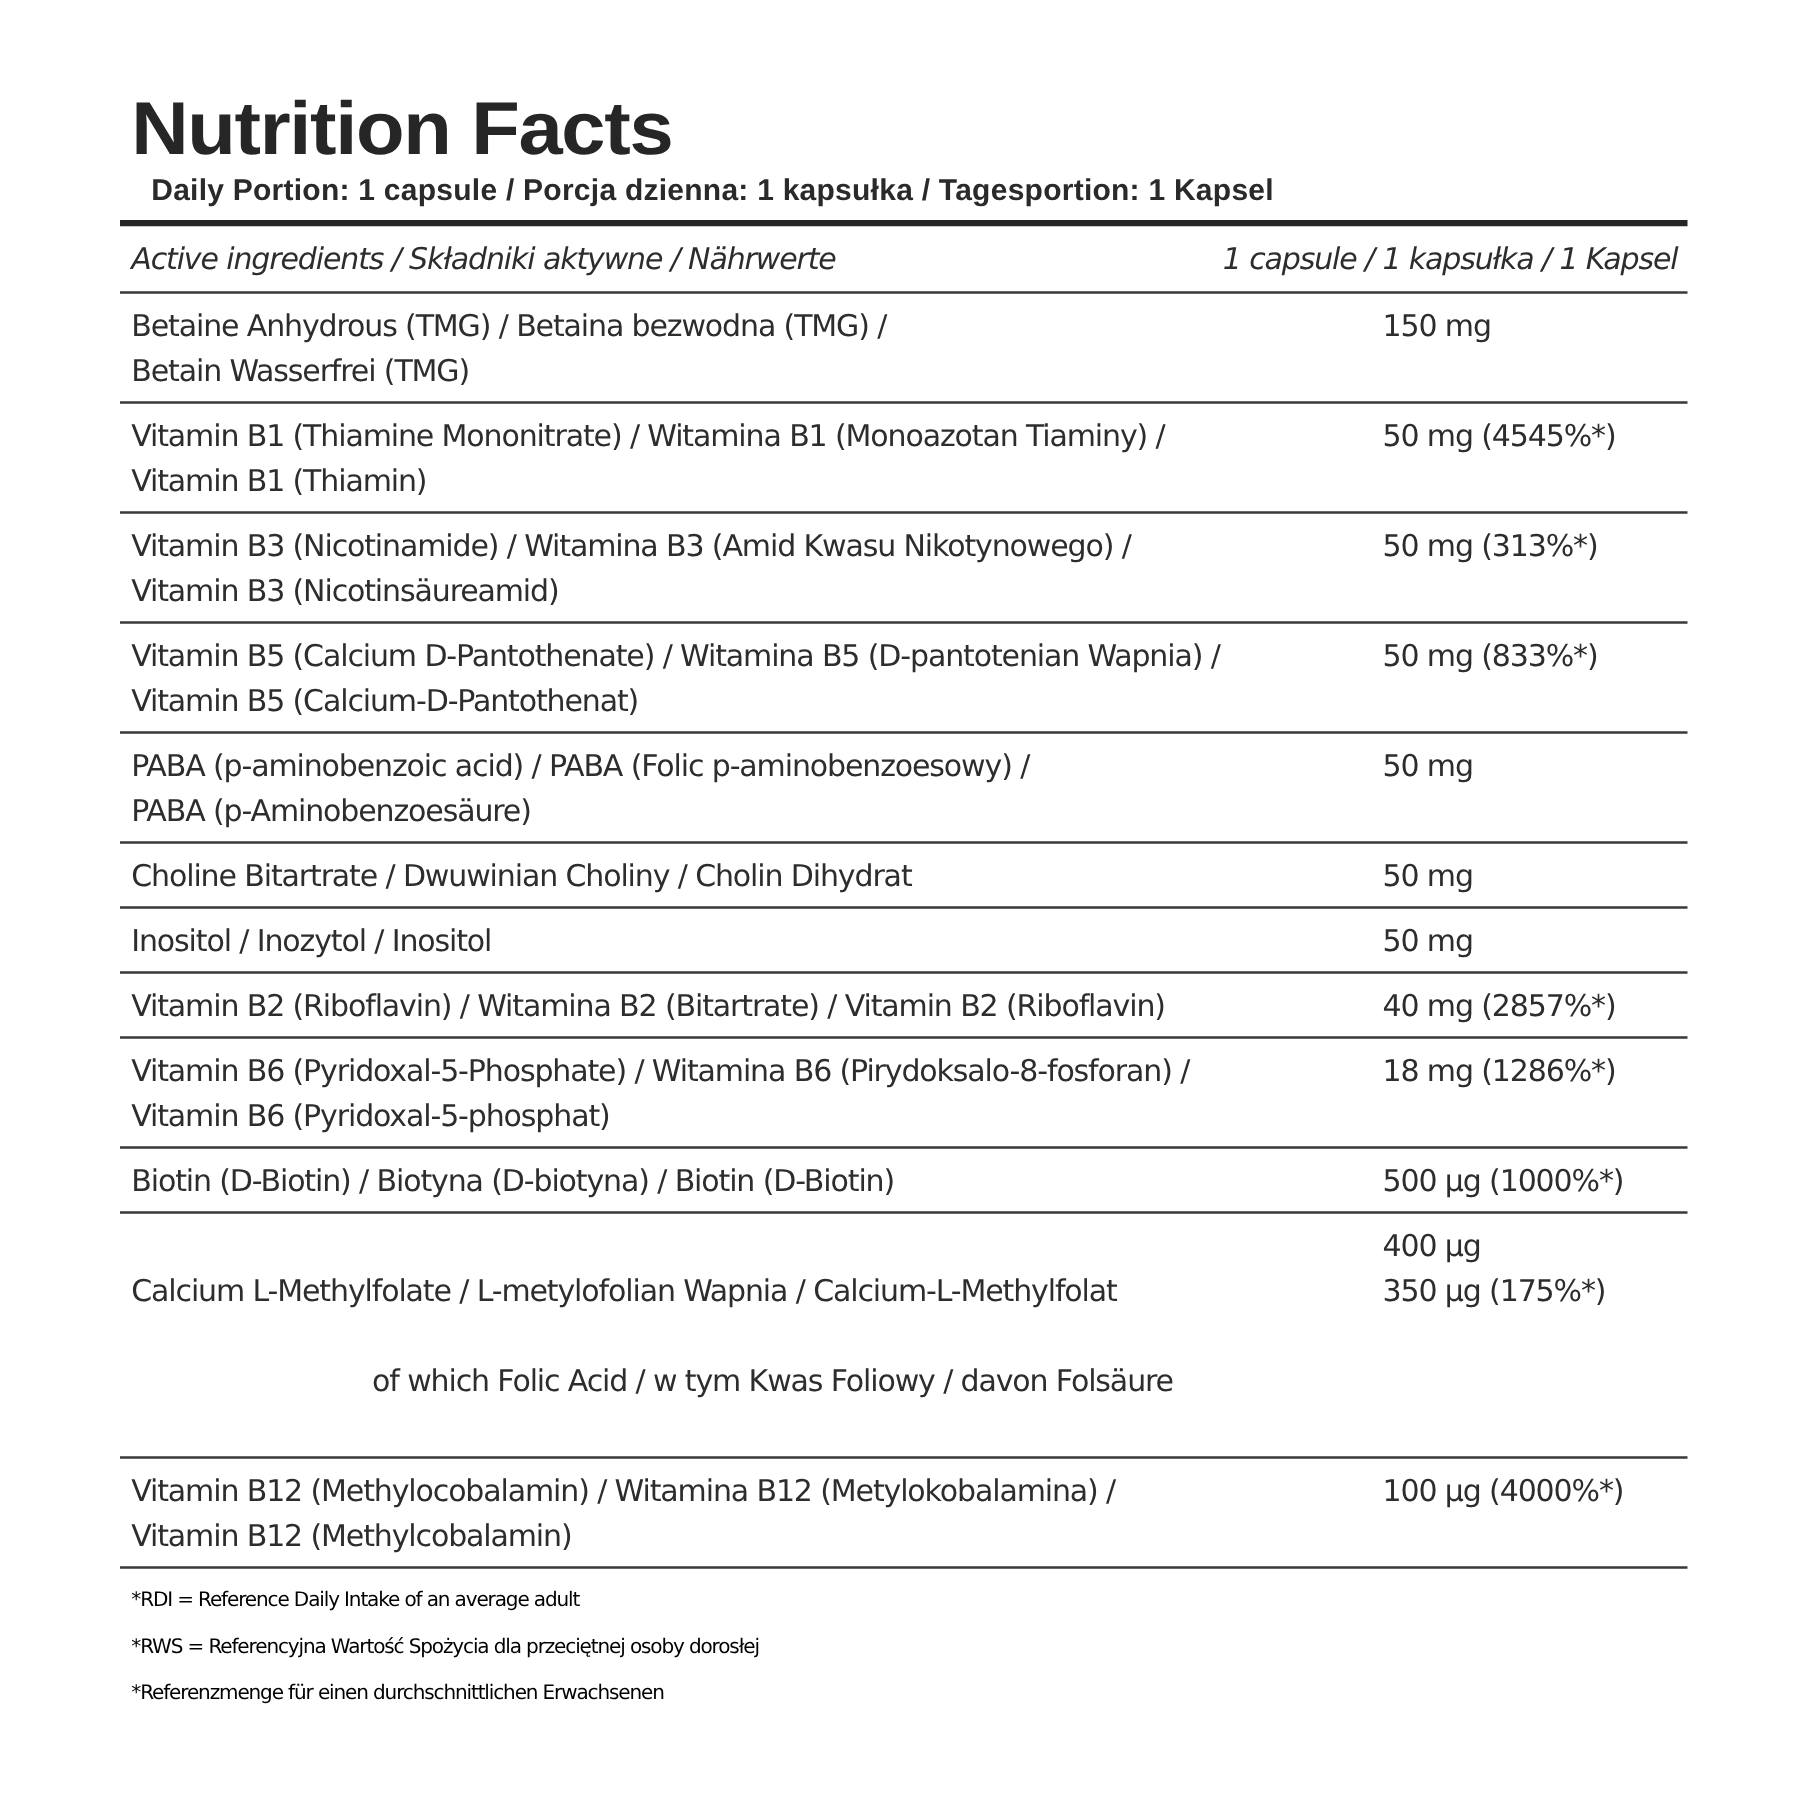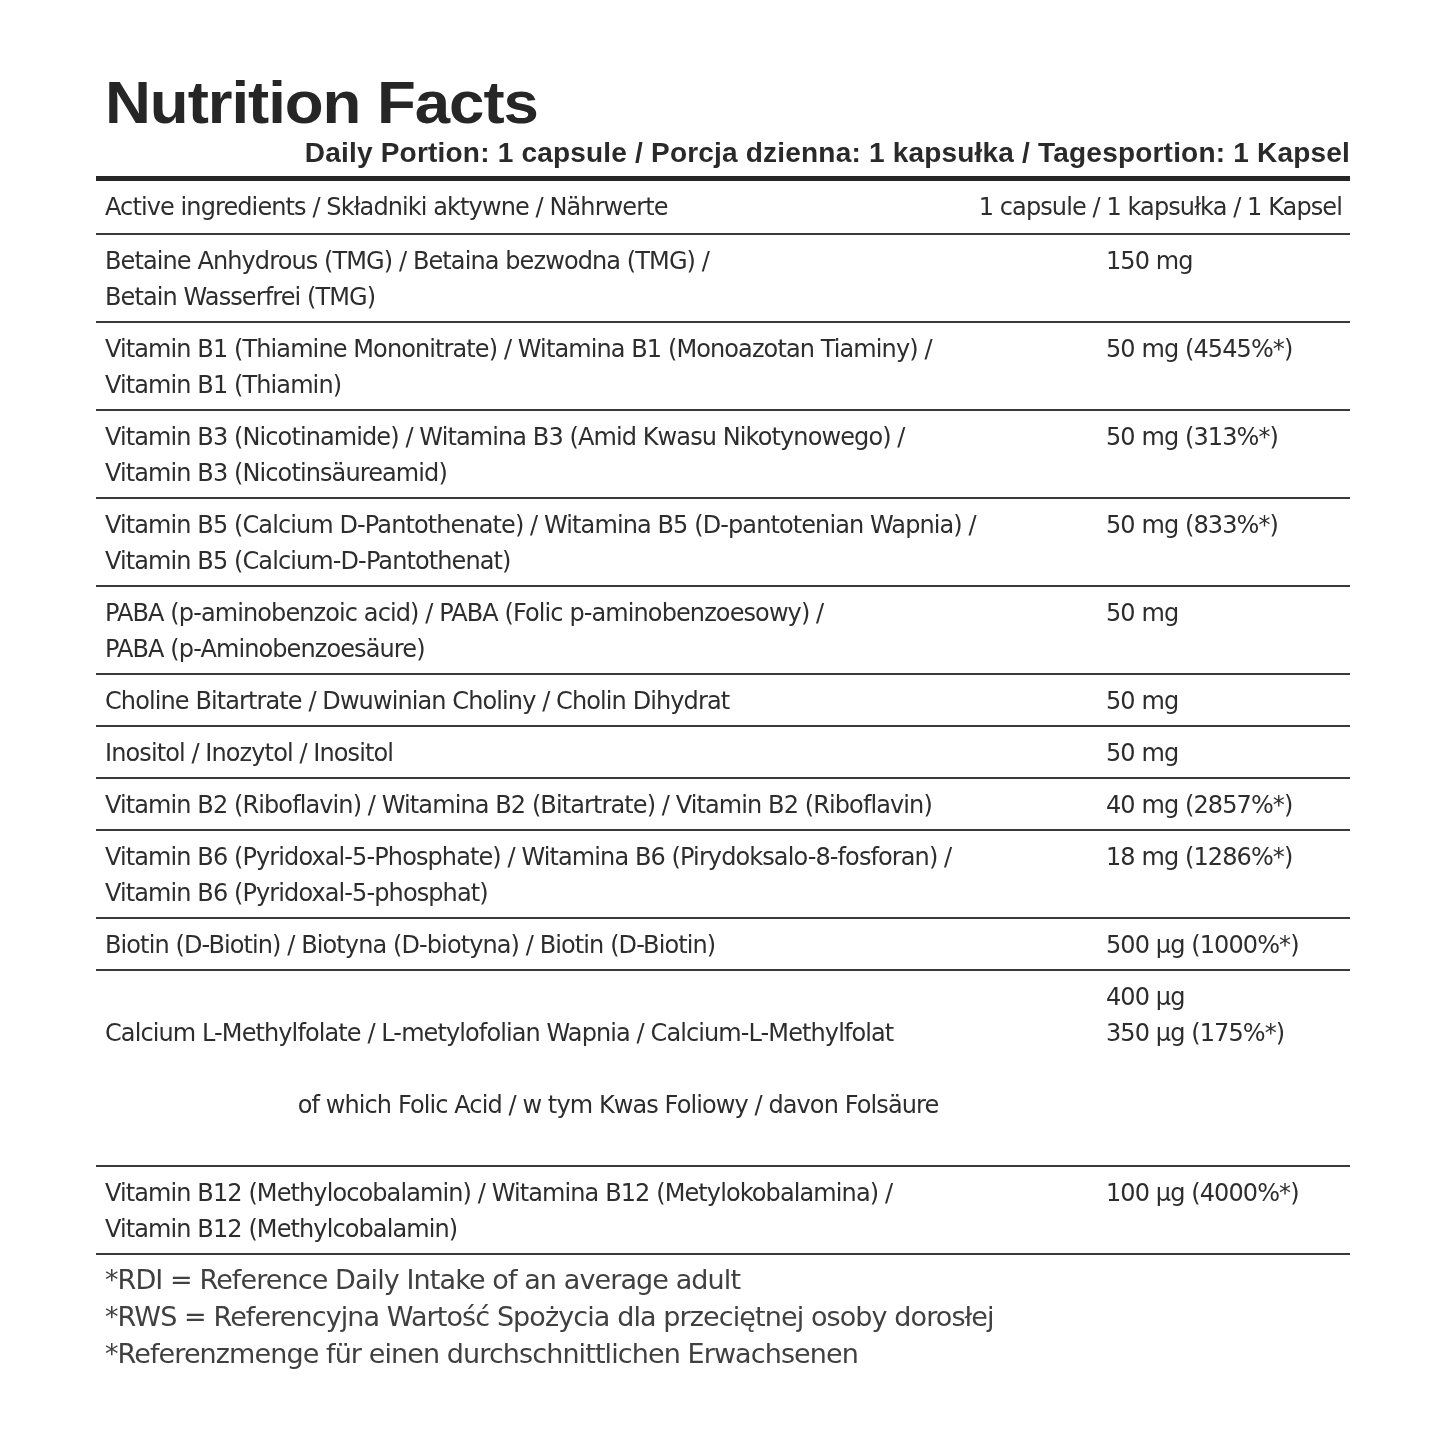"Daily Portion: 1 capsule /" .subtitle { font-size: 28px -> 24px; margin: 0 0 6px 5px -> 0 0 6px 25px; text-align: right -> none }
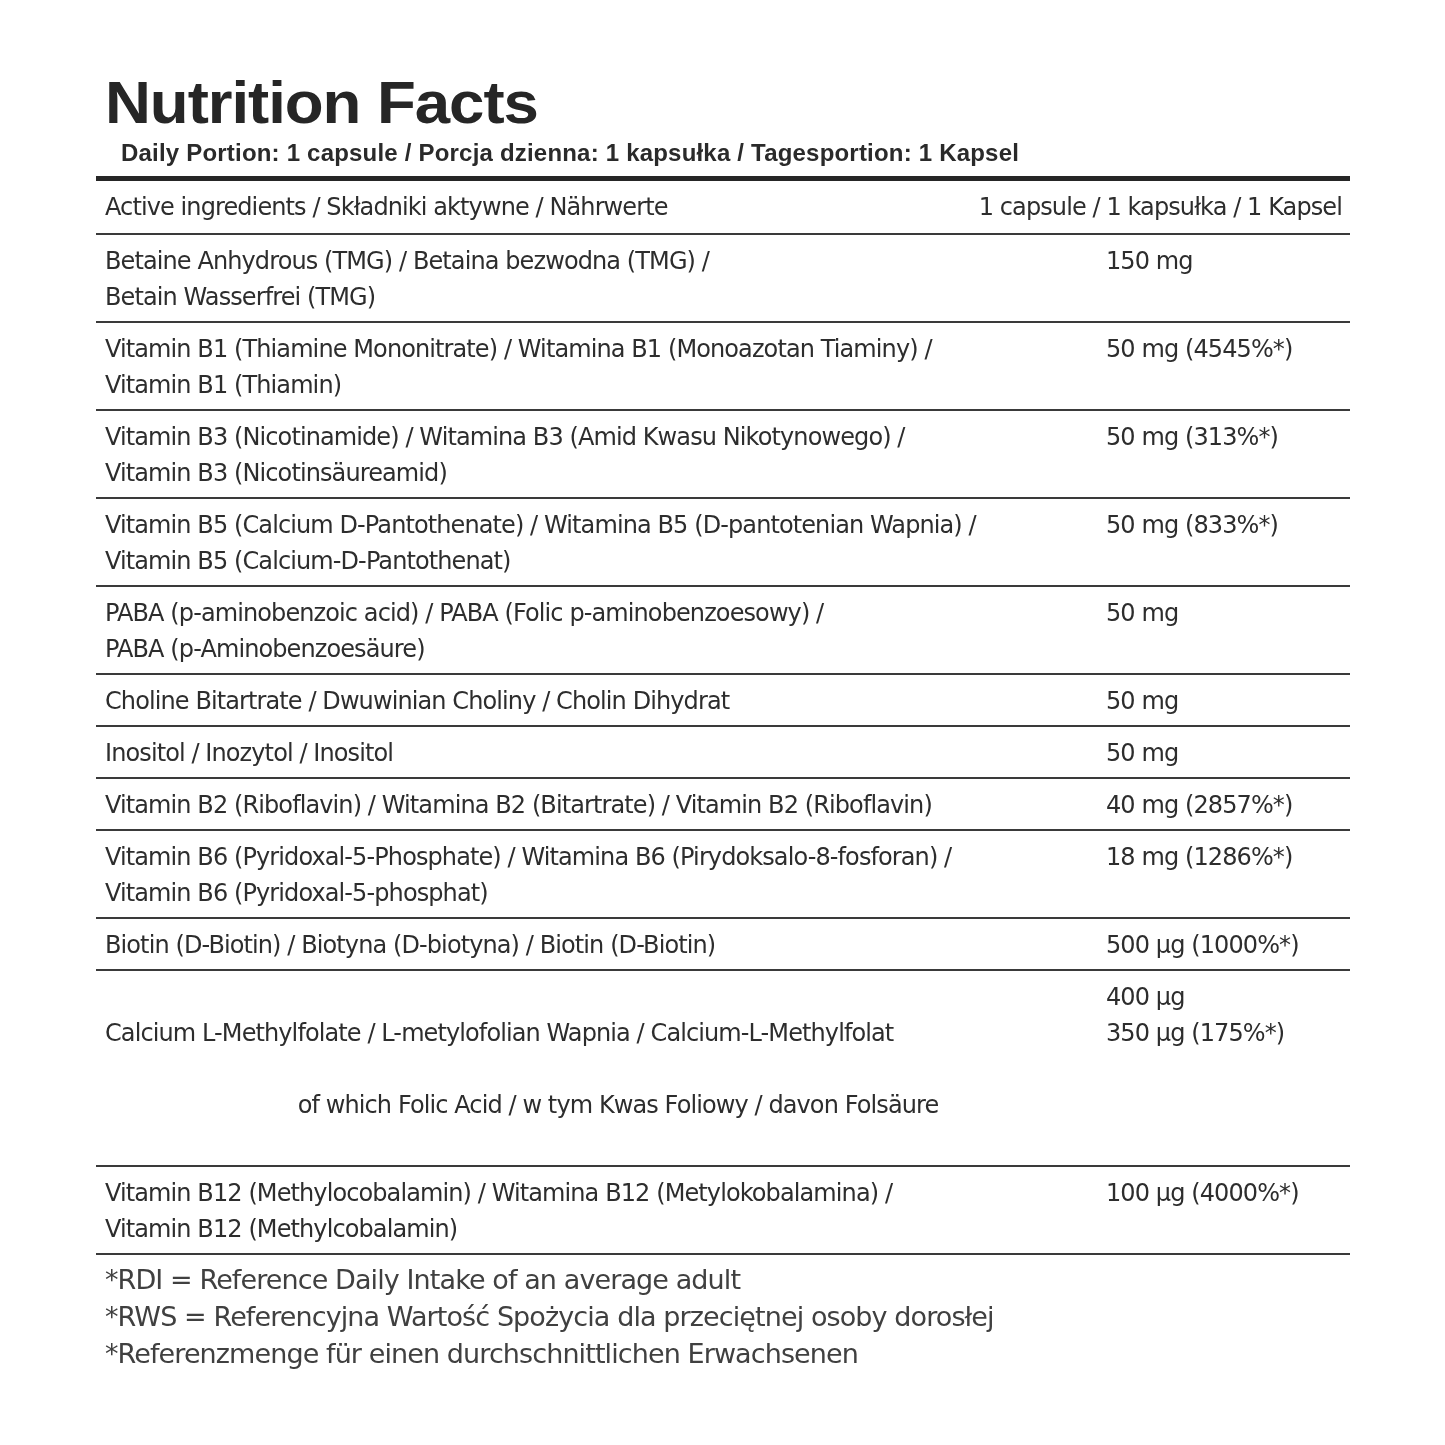"Active ingredients / Składniki aktywne" .row.header { font-style: none -> italic }
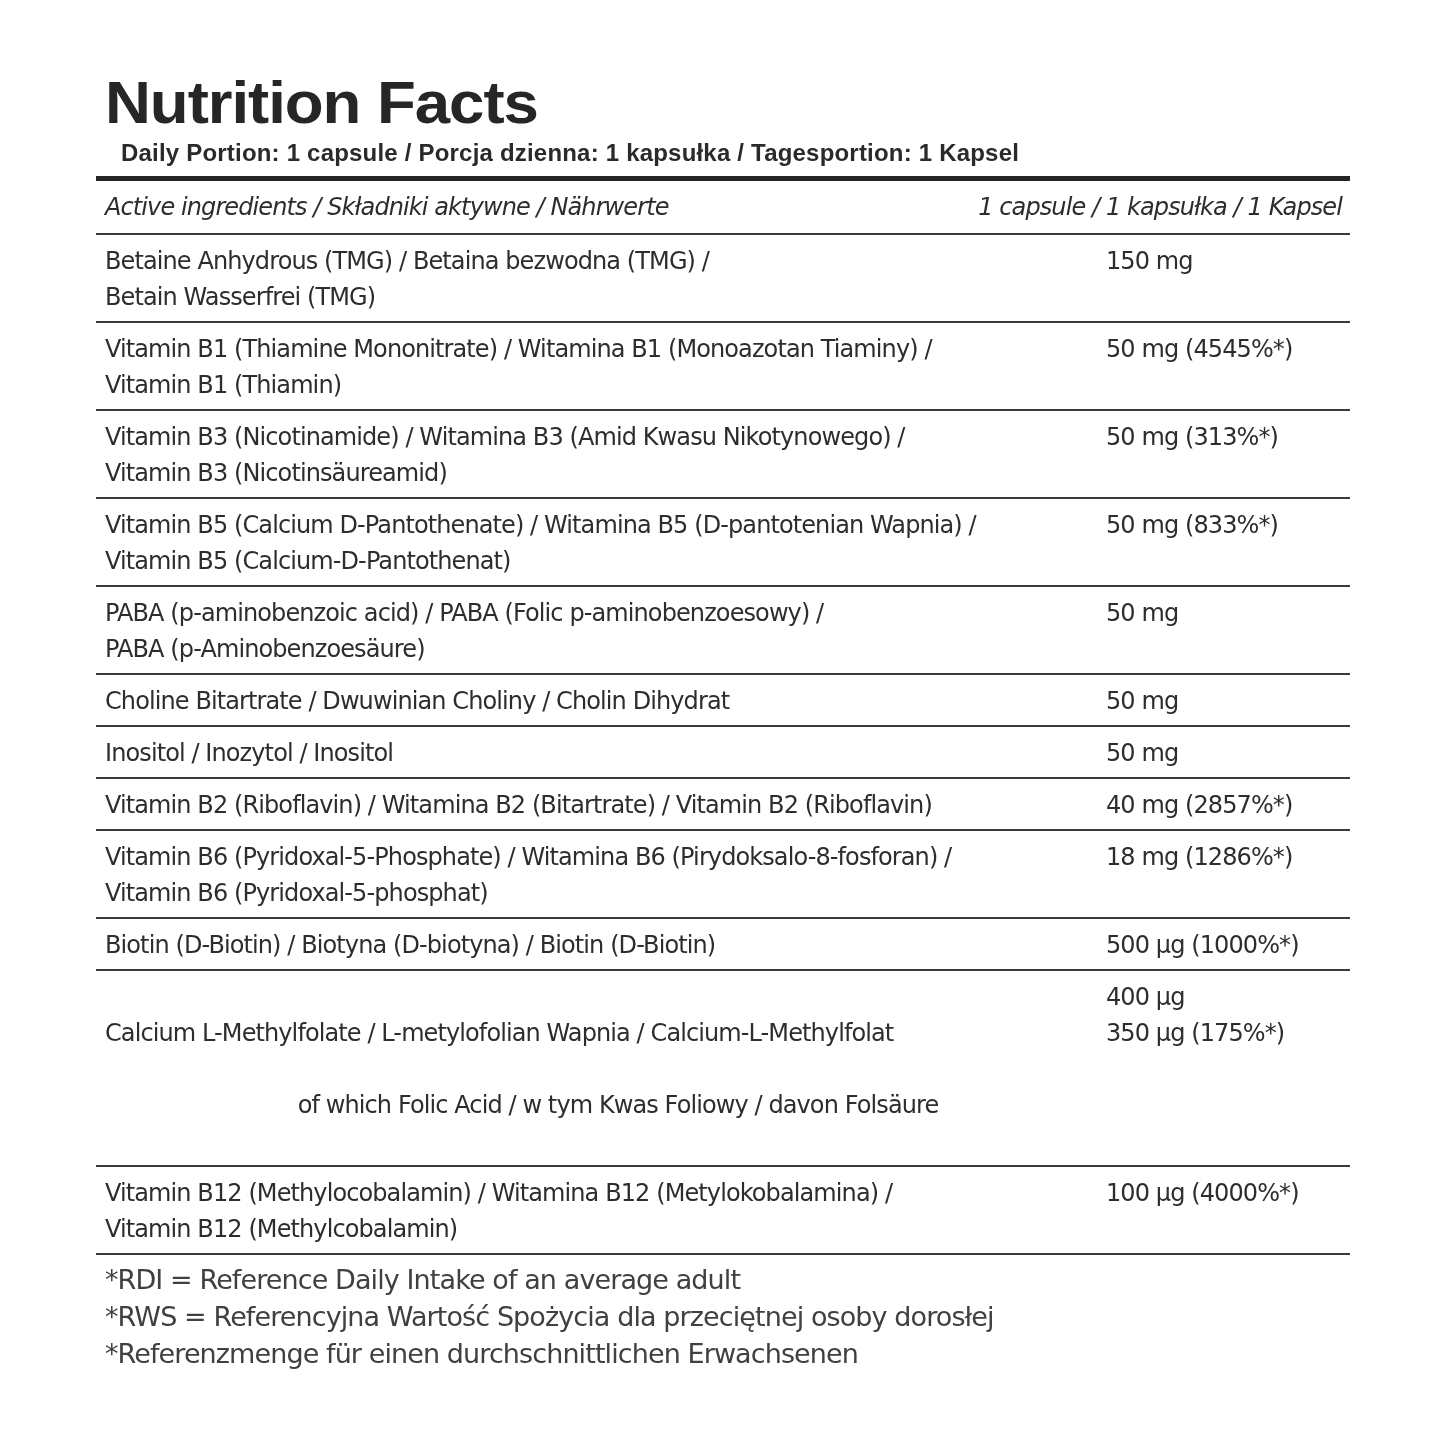"*RDI = Reference Daily Intake" .footnotes { color: #404040 -> #000000; font-size: 27px -> 16px }
